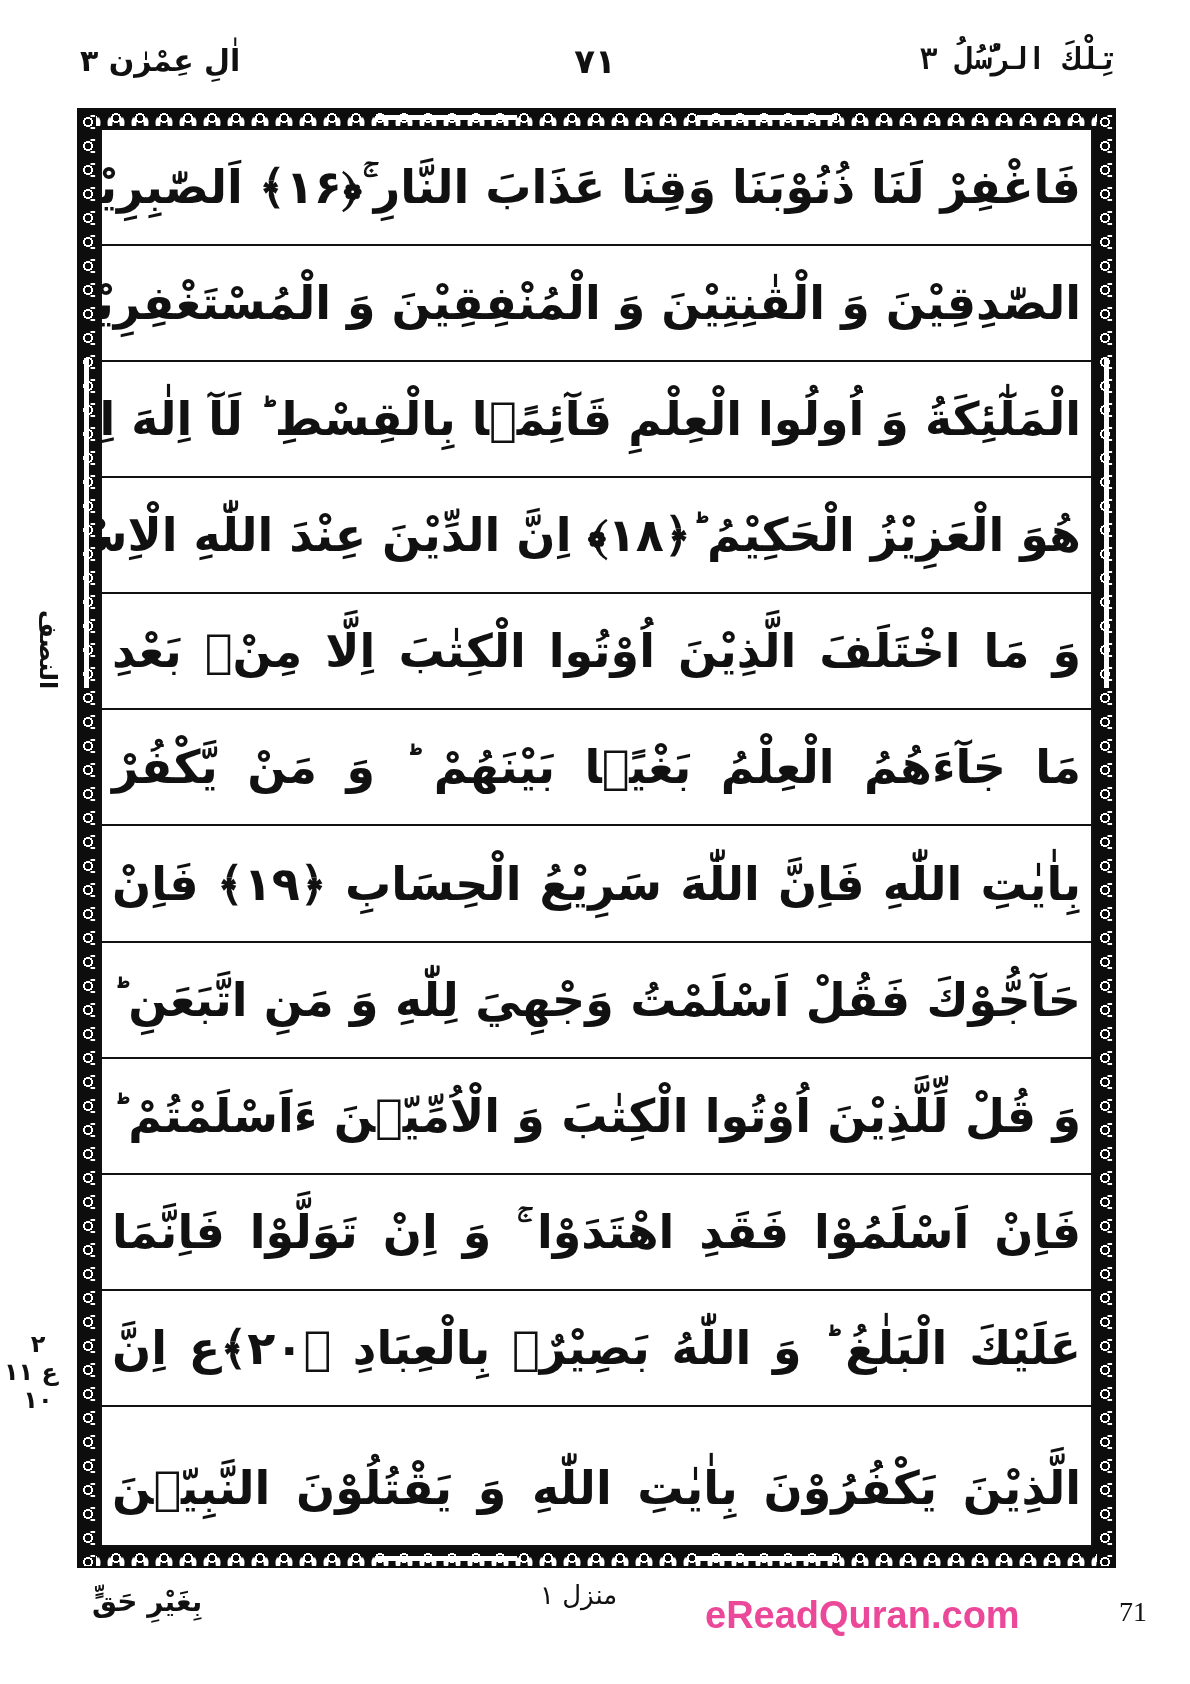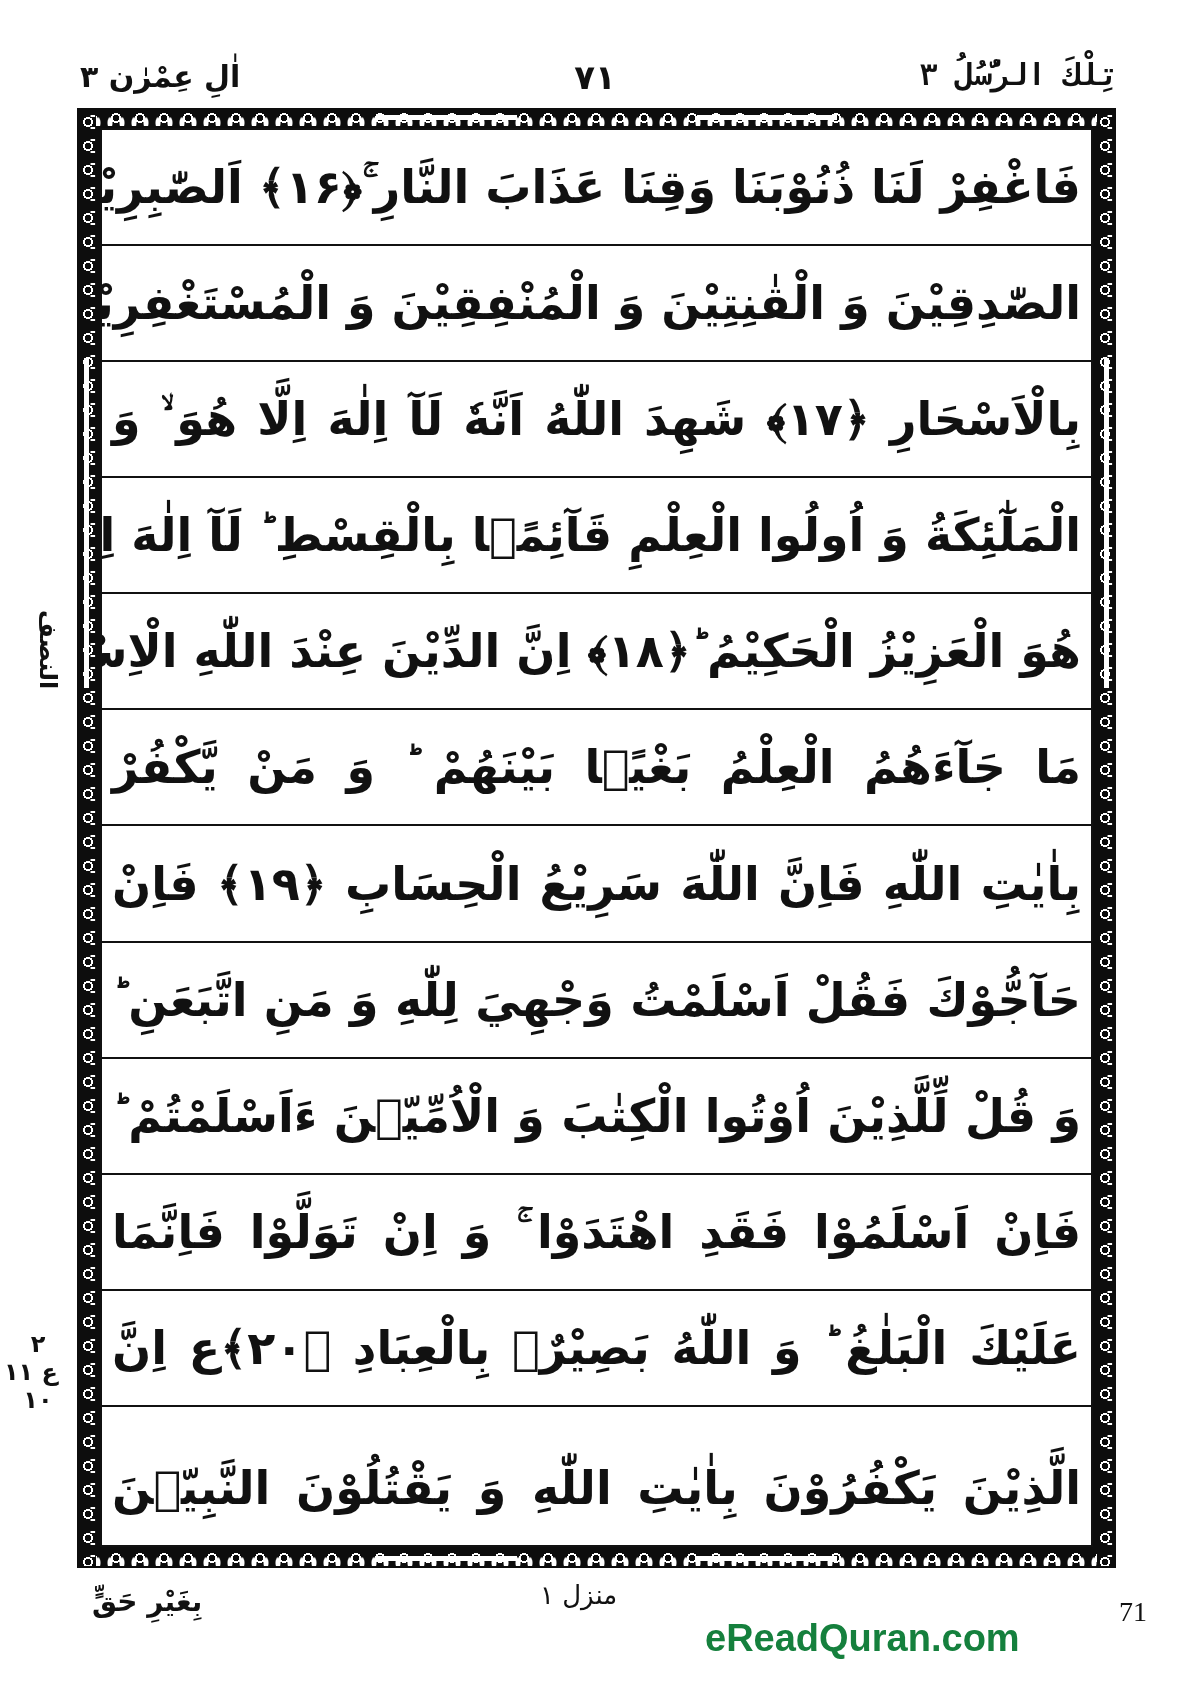"اٰلِ عِمْرٰن ۳" .hdr { top: 52px -> 36px }
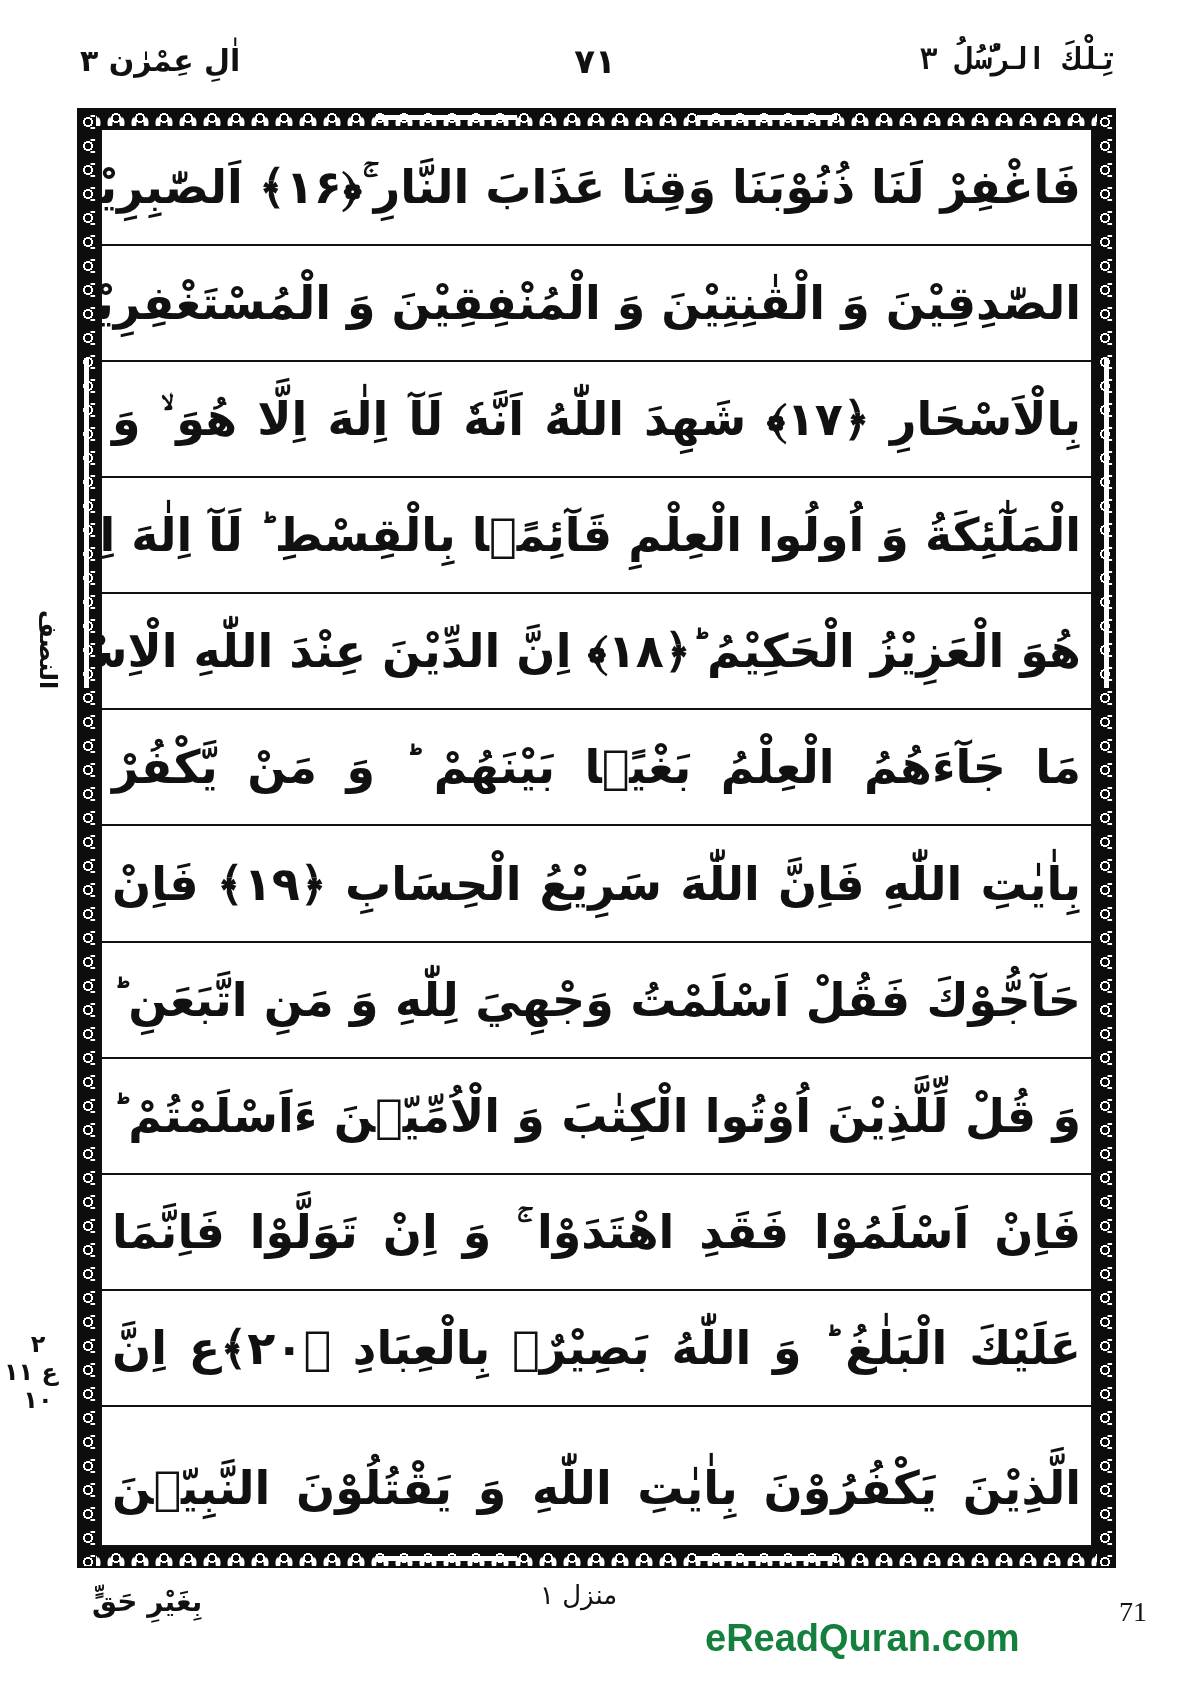"بِالْاَسْحَارِ ﴿۱۷﴾ شَهِدَ اللّٰهُ" div.line { html: <div> <span>بِالْاَسْحَارِ ﴿۱۷﴾ شَهِدَ اللّٰهُ اَنَّهٗ لَآ اِلٰهَ اِلَّا هُوَ ۙ وَ</span> </div> -> none }
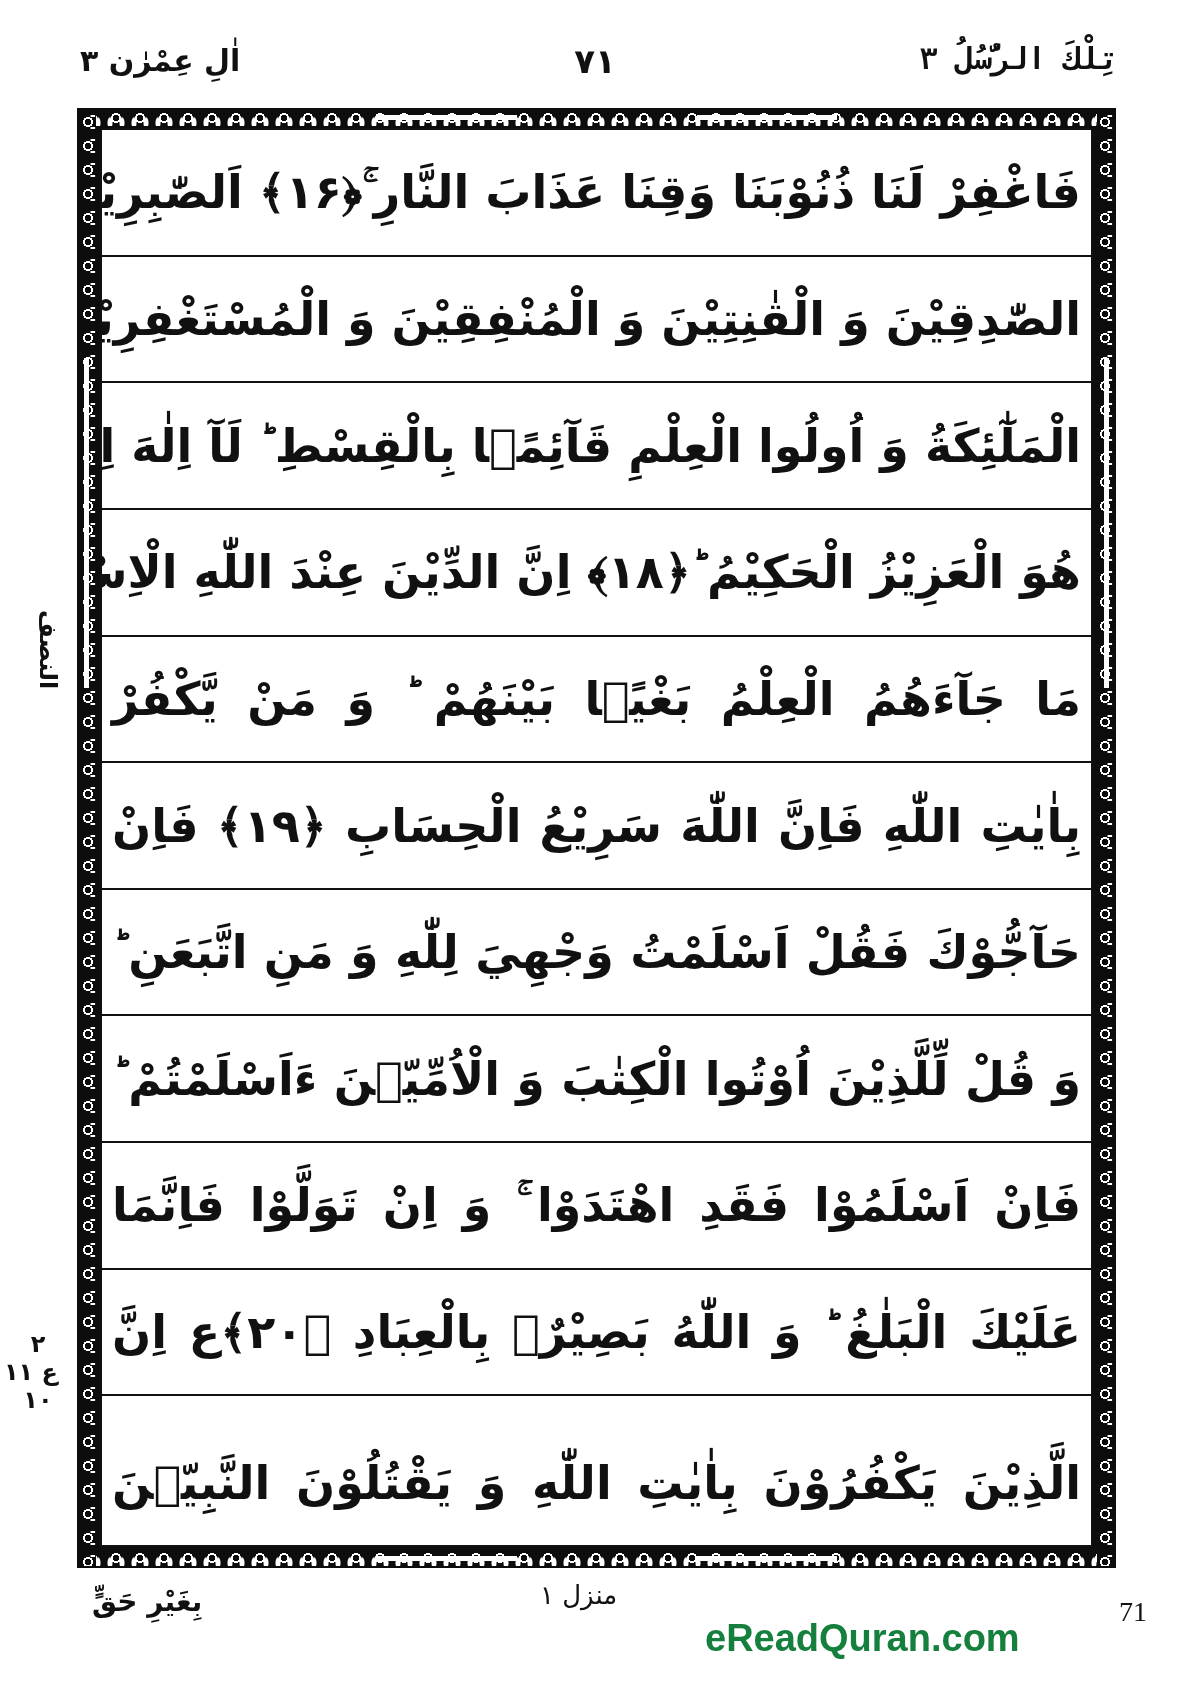"وَ مَا اخْتَلَفَ الَّذِيْنَ اُوْتُوا" div.line { html: none -> <div> <span>وَ مَا اخْتَلَفَ الَّذِيْنَ اُوْتُوا الْكِتٰبَ اِلَّا مِنْۢ بَعْدِ</span> </div> }
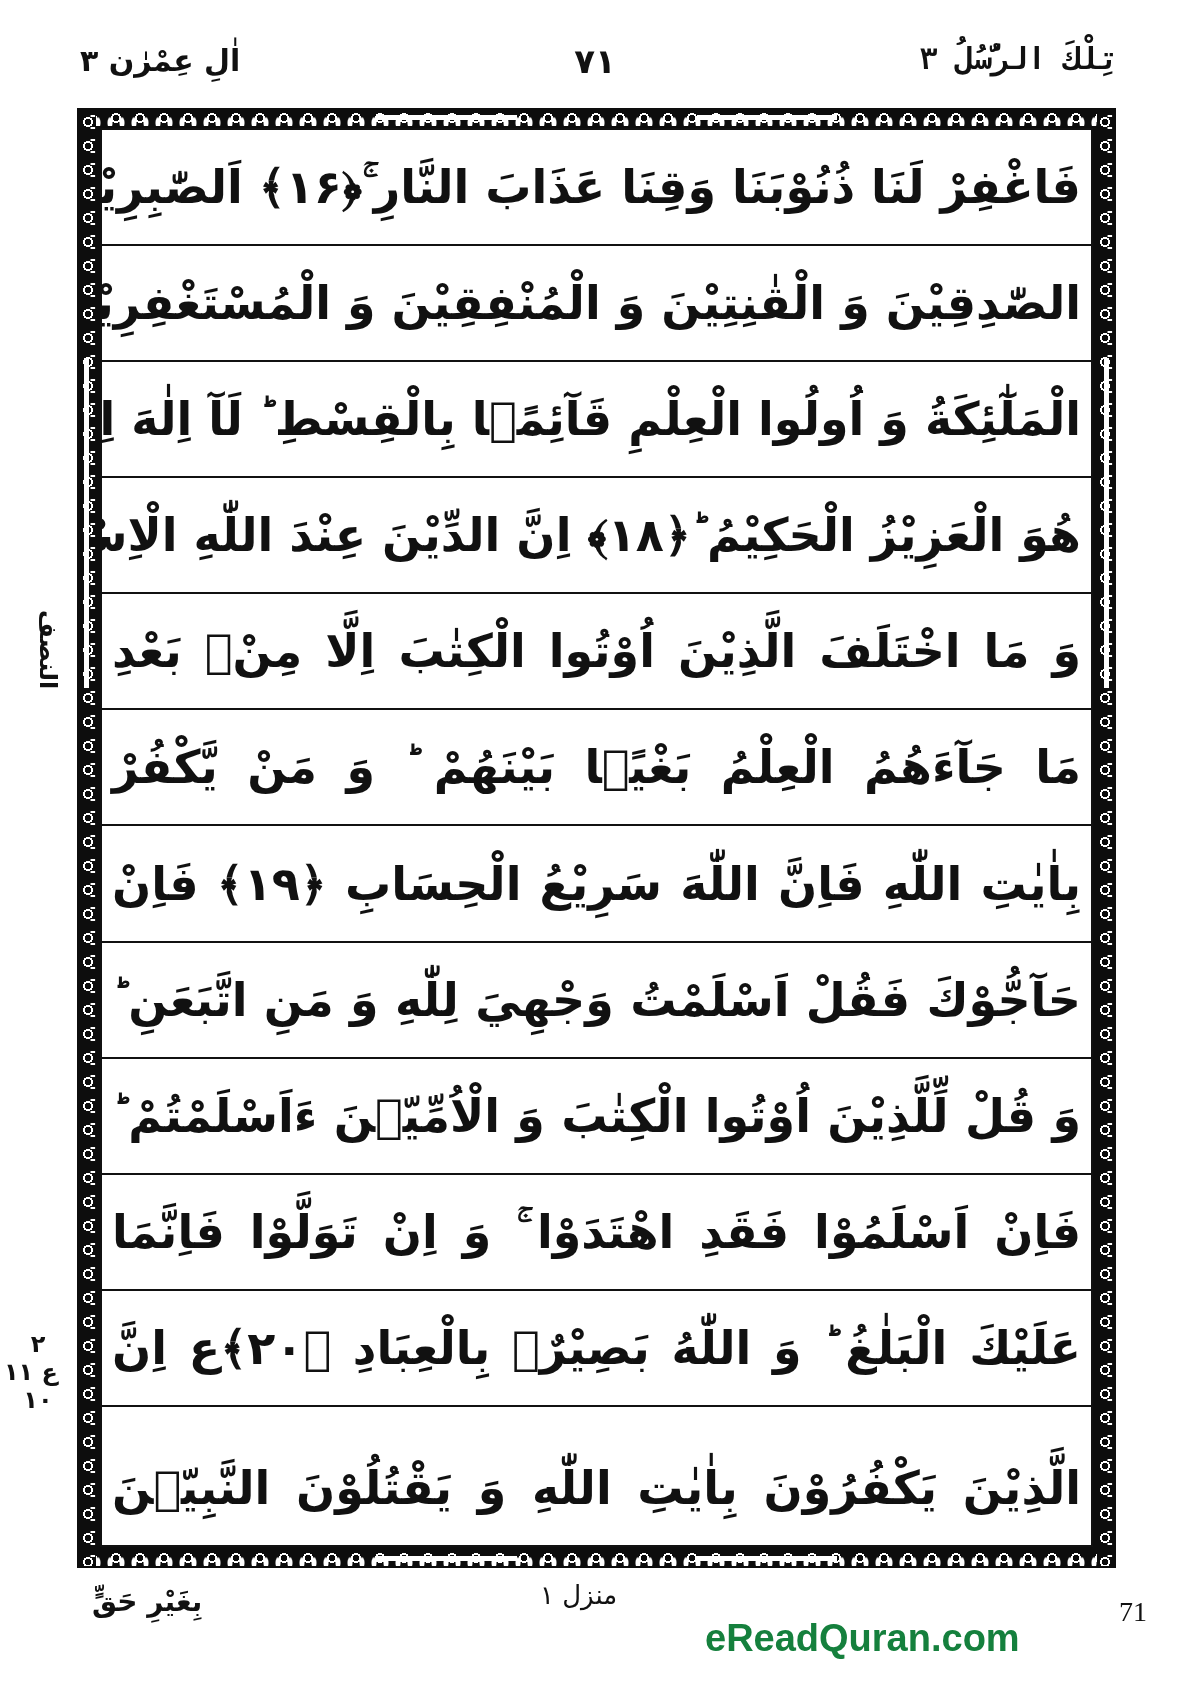"eReadQuran.com" .ftr-site { color: #15803d -> #ec4899; margin-top: 23px -> none }
